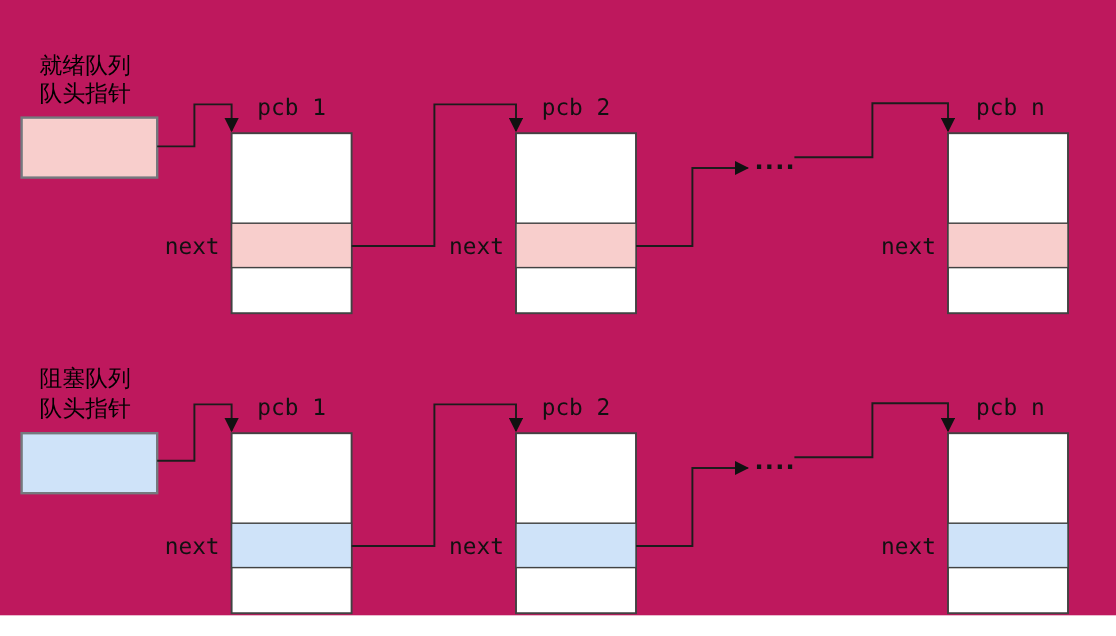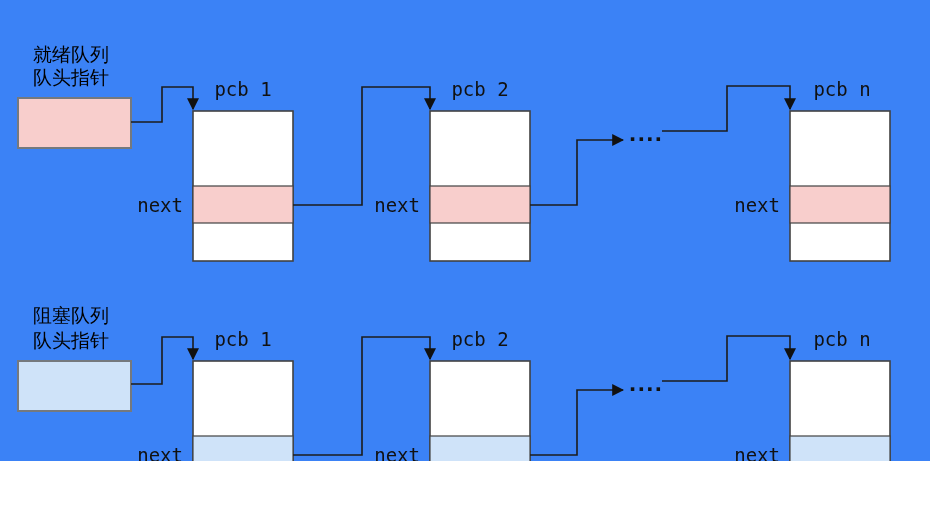"就绪队列" .stage { background: #3b82f6 -> #be185d; height: 461px -> 513px }
